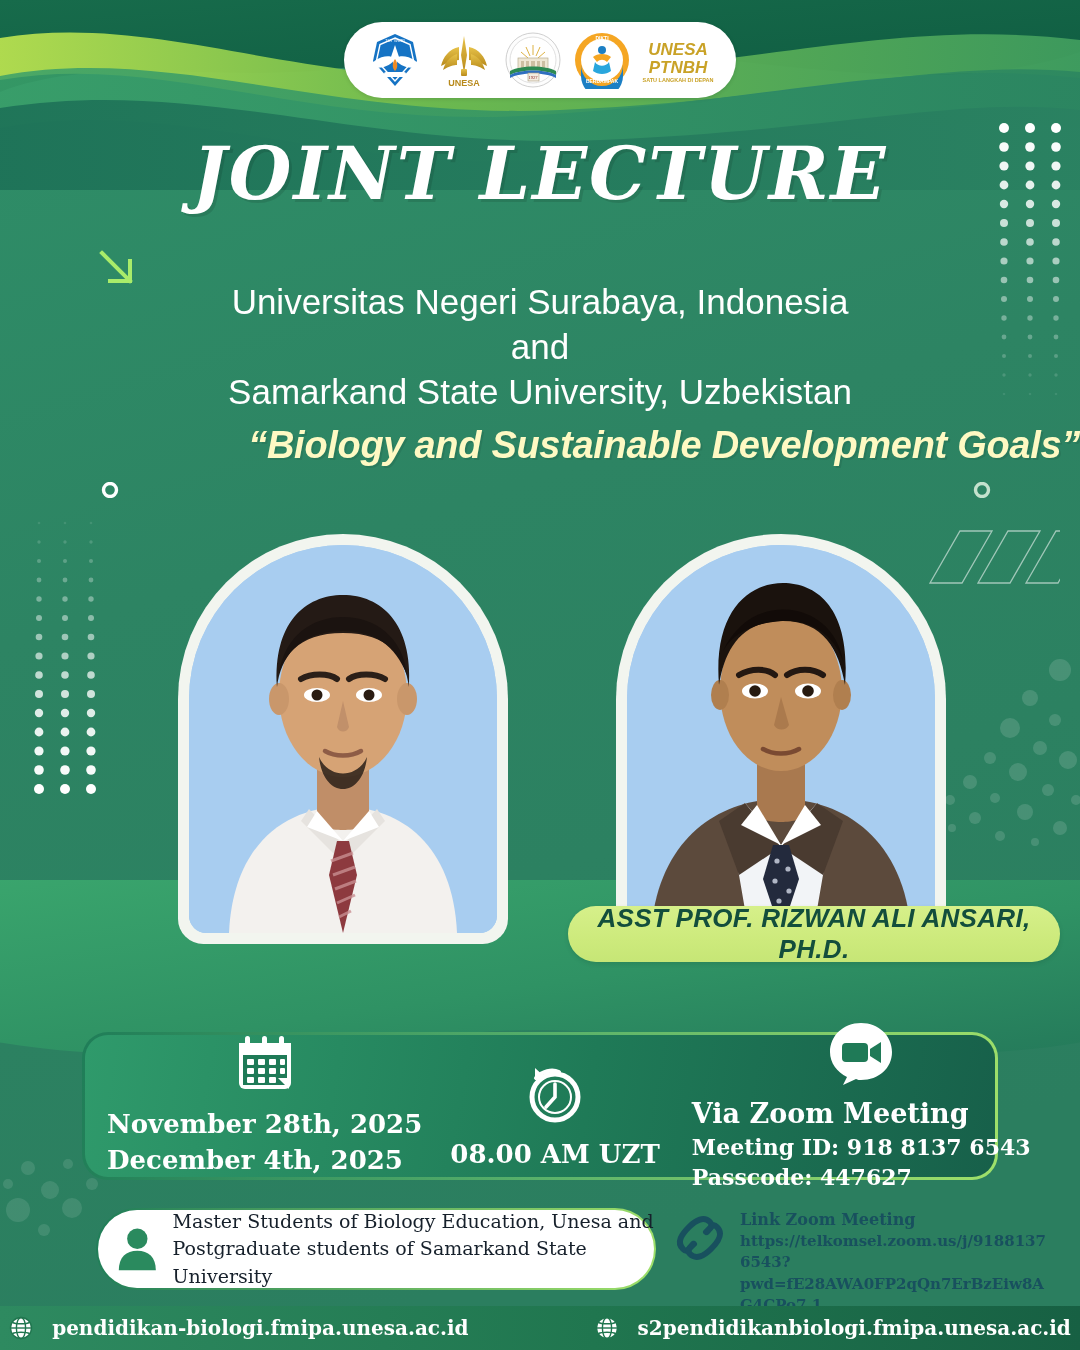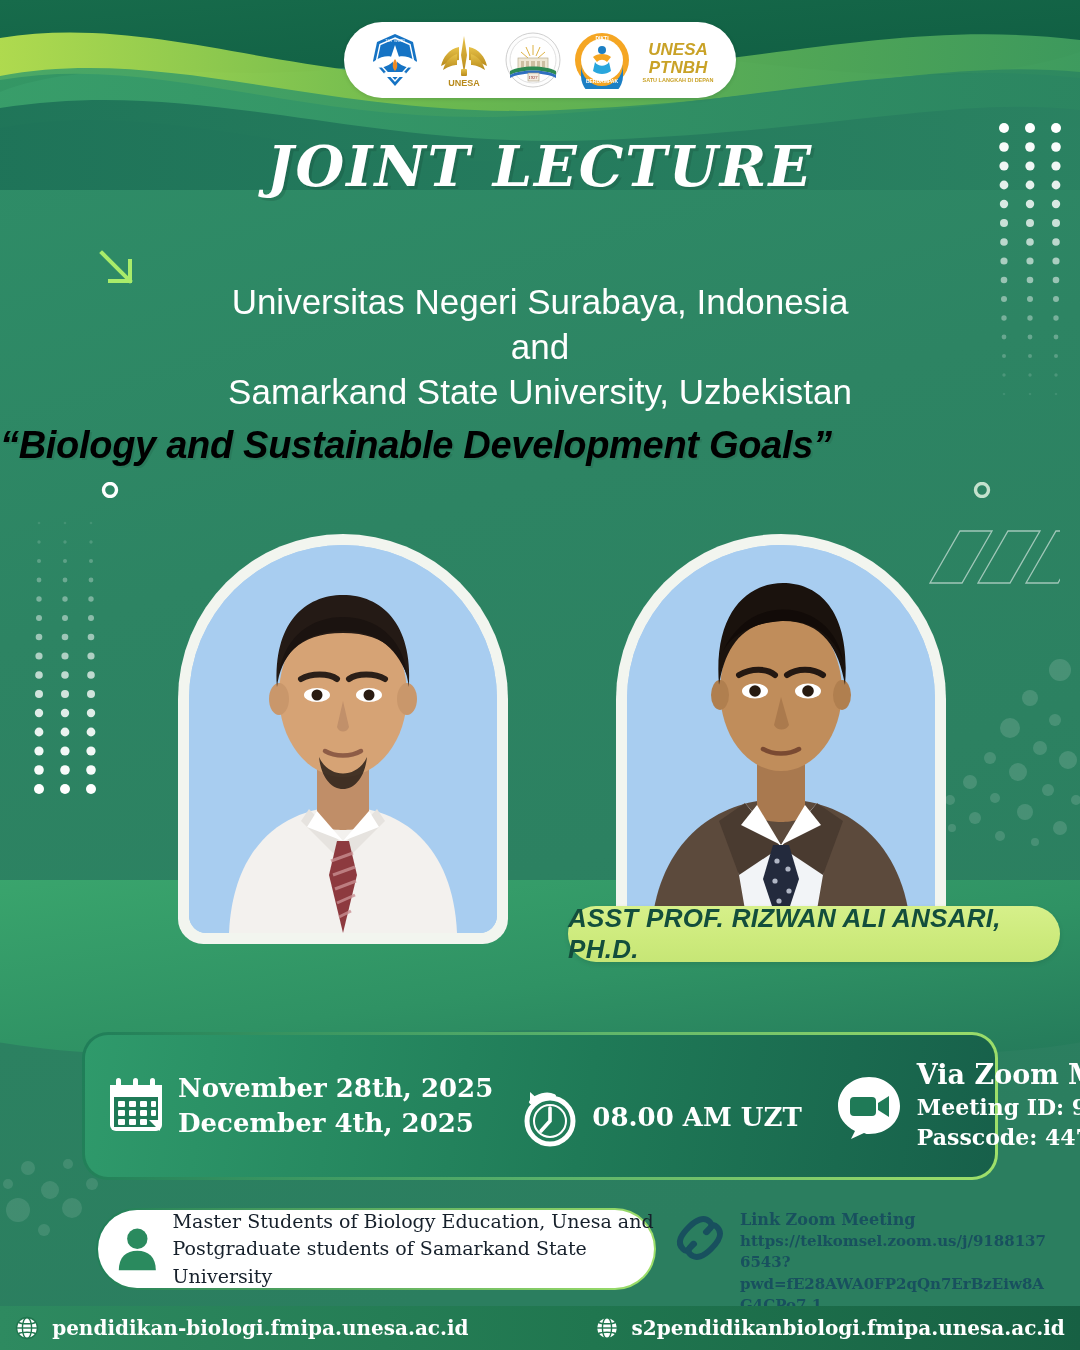"JOINT LECTURE" .title { font-size: 56px -> 72px }
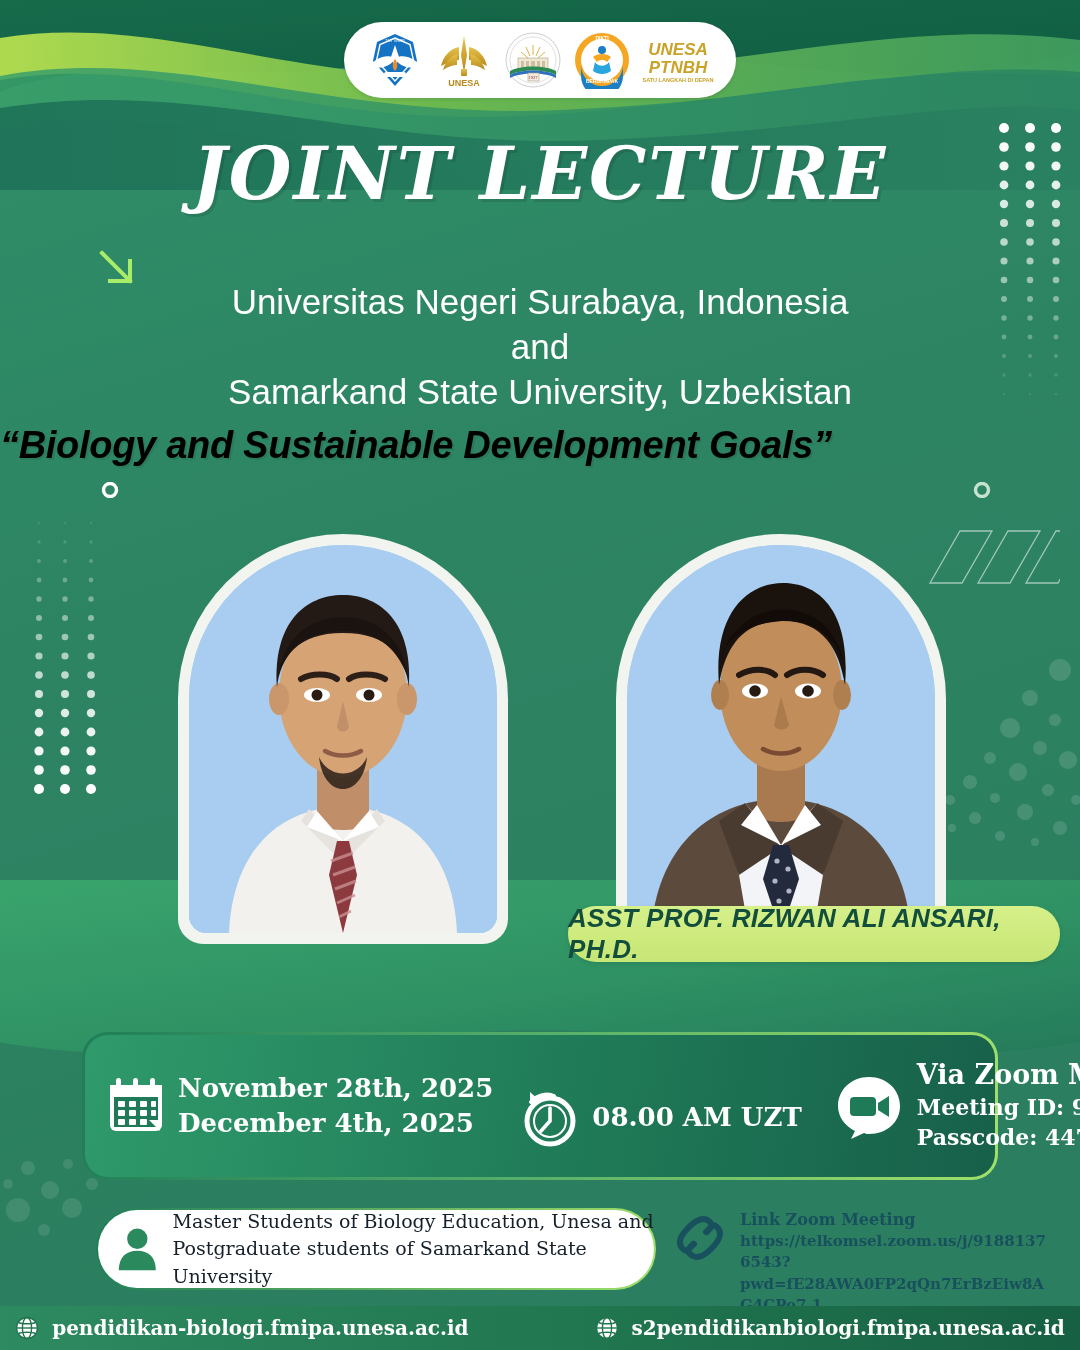"“Biology and Sustainable Development" .theme { color: #000000 -> #fef9c3; text-align: left -> right }
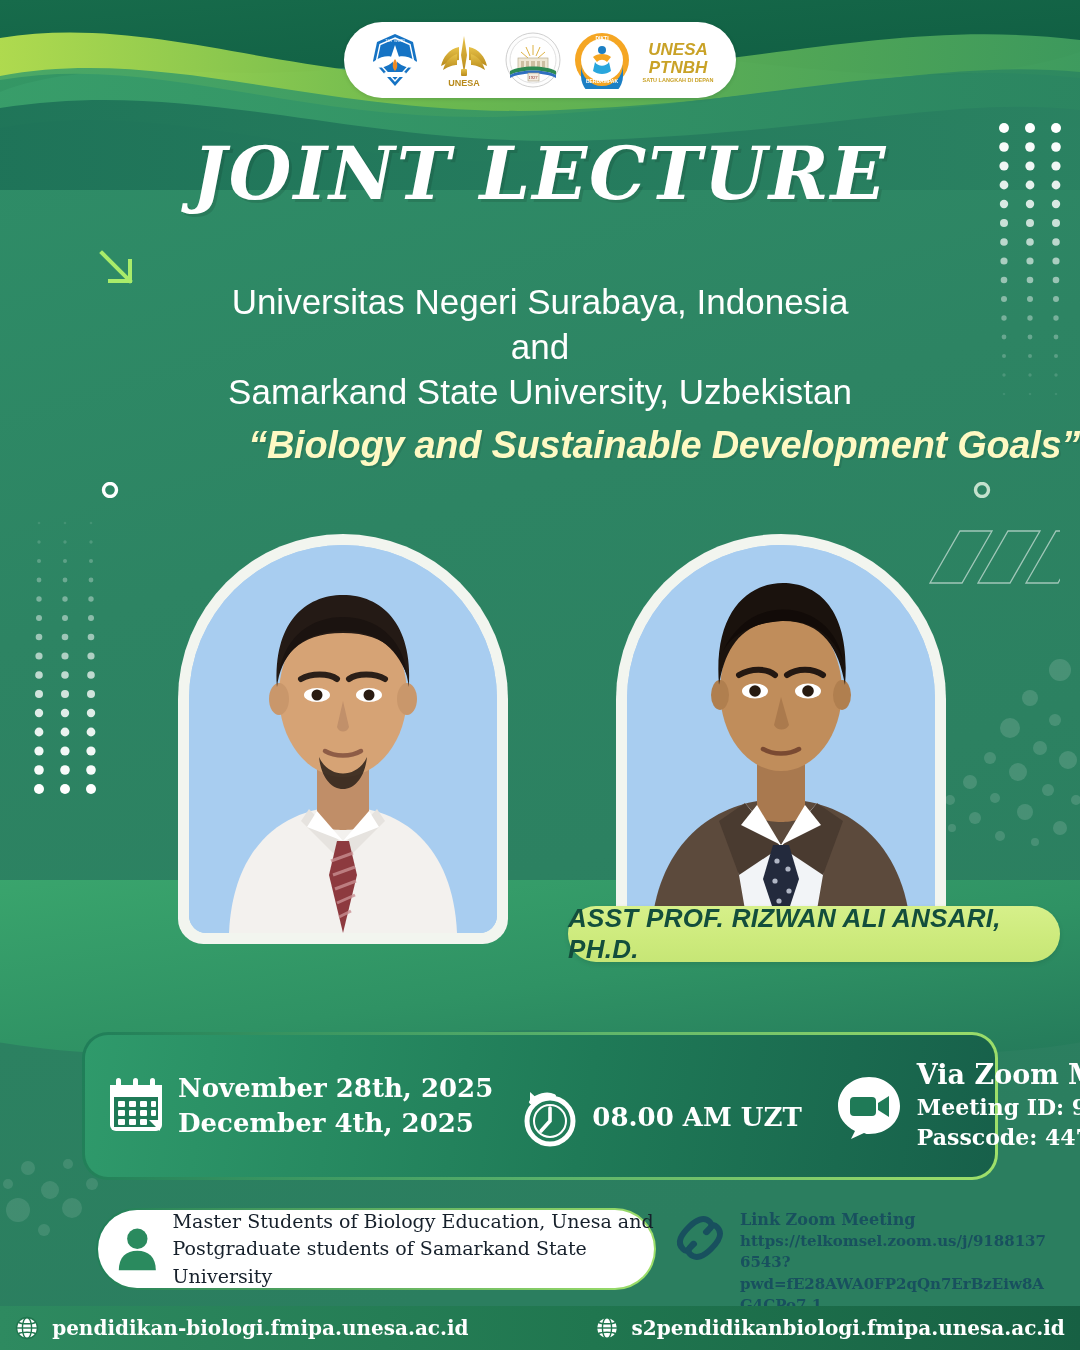"ASST PROF. RIZWAN ALI ANSARI," #badge2 { text-align: none -> center }
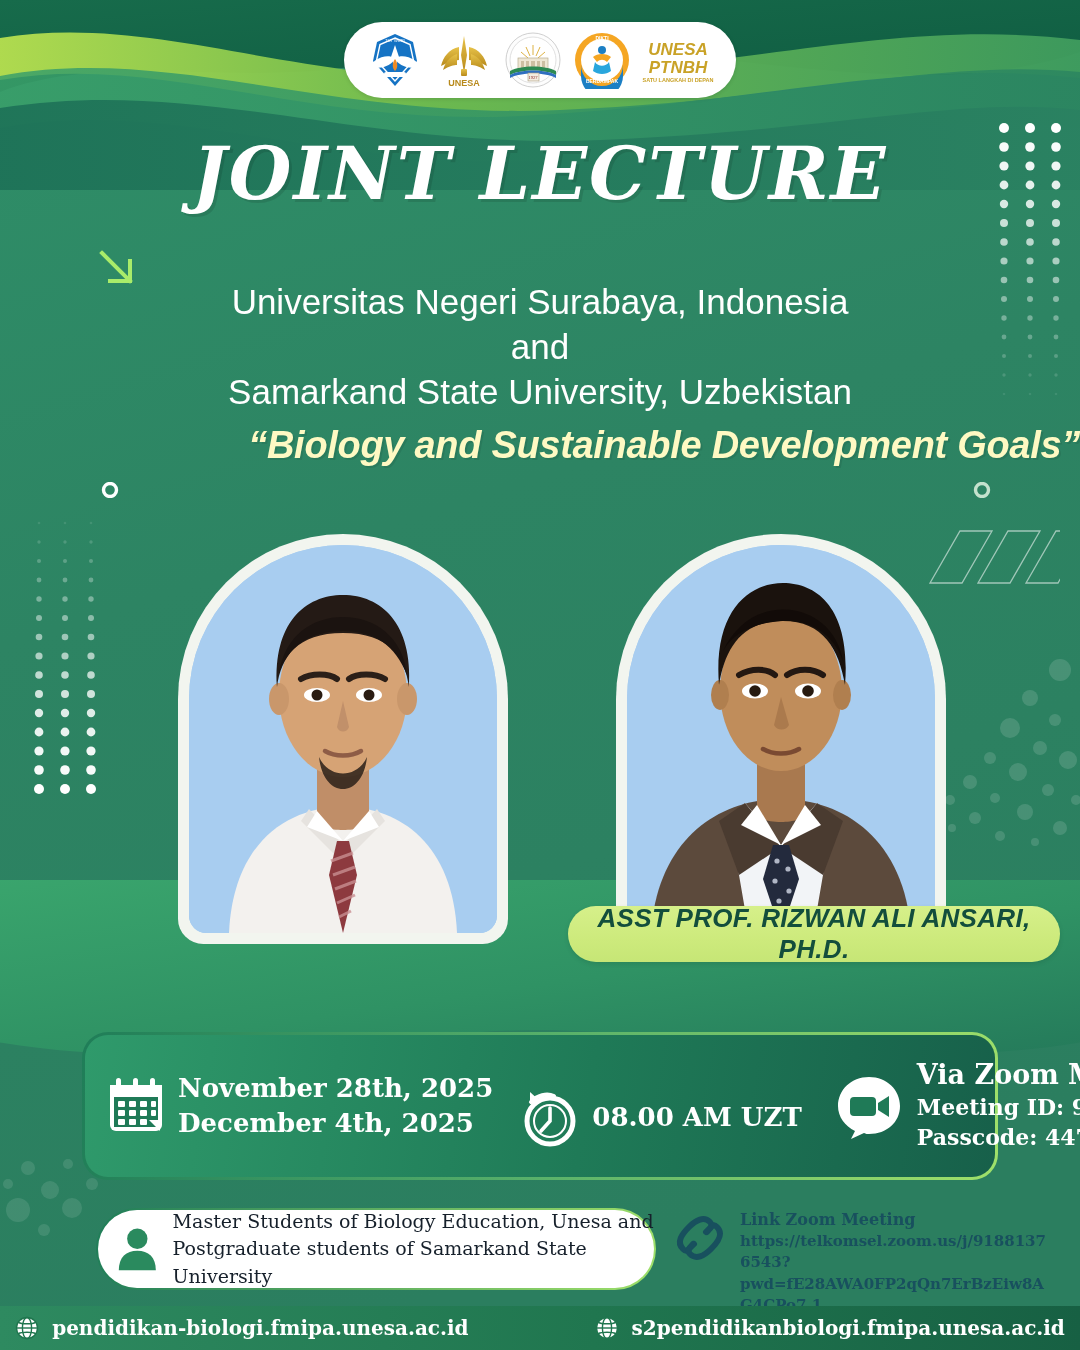"November 28th, 2025" .info-item { flex-direction: none -> column }
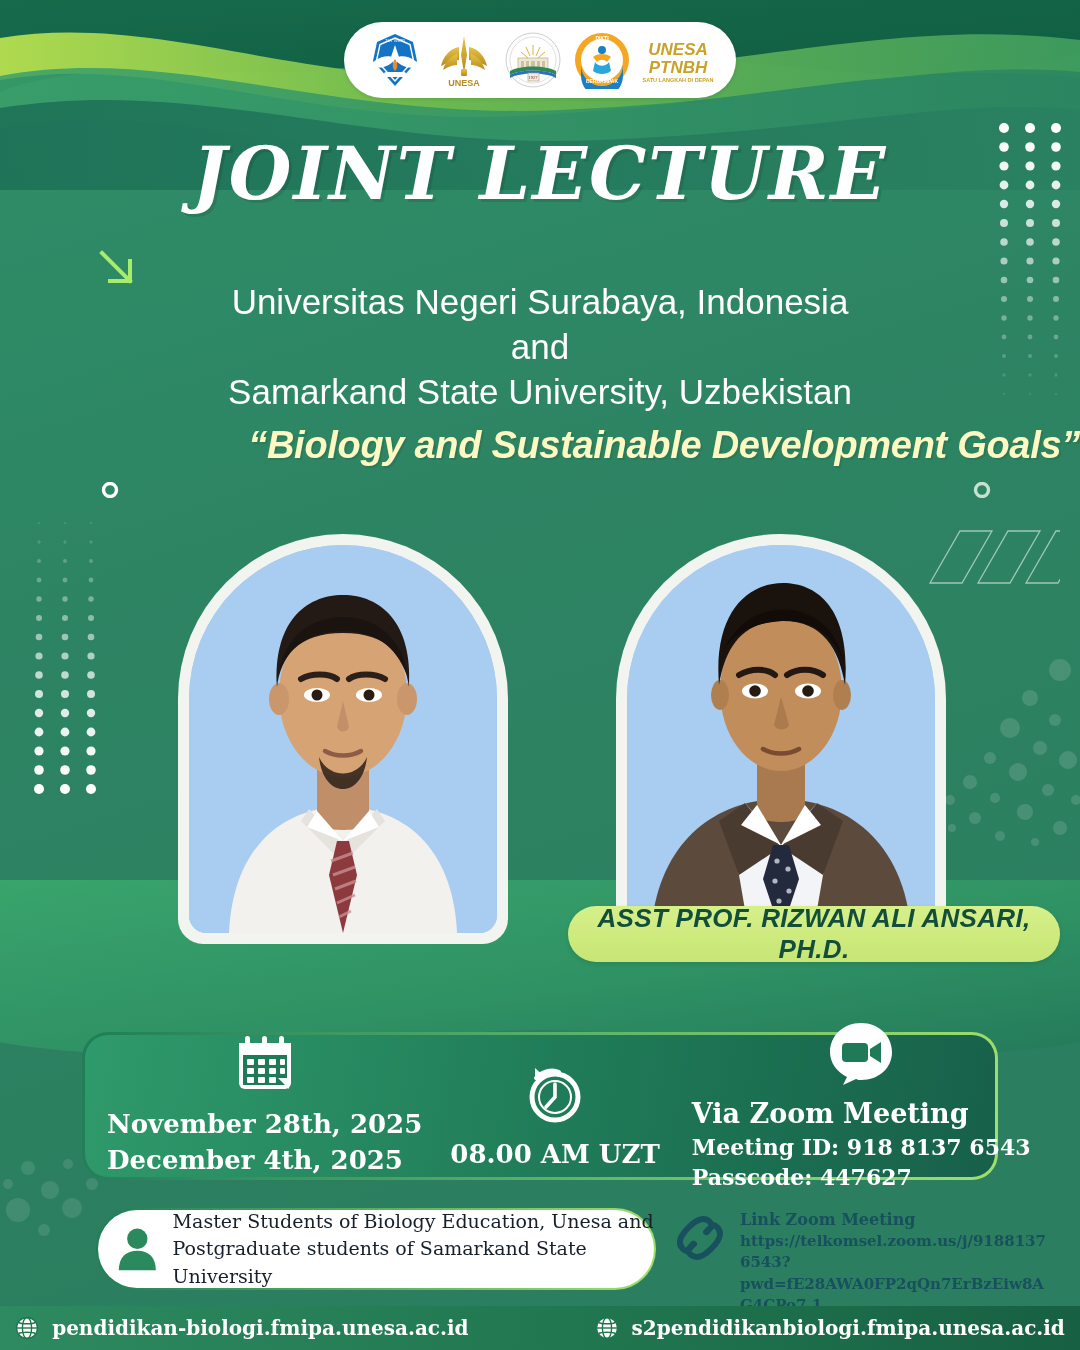"pendidikan-biologi.fmipa.unesa.ac.id" .foot-item { gap: 13px -> 19px }
